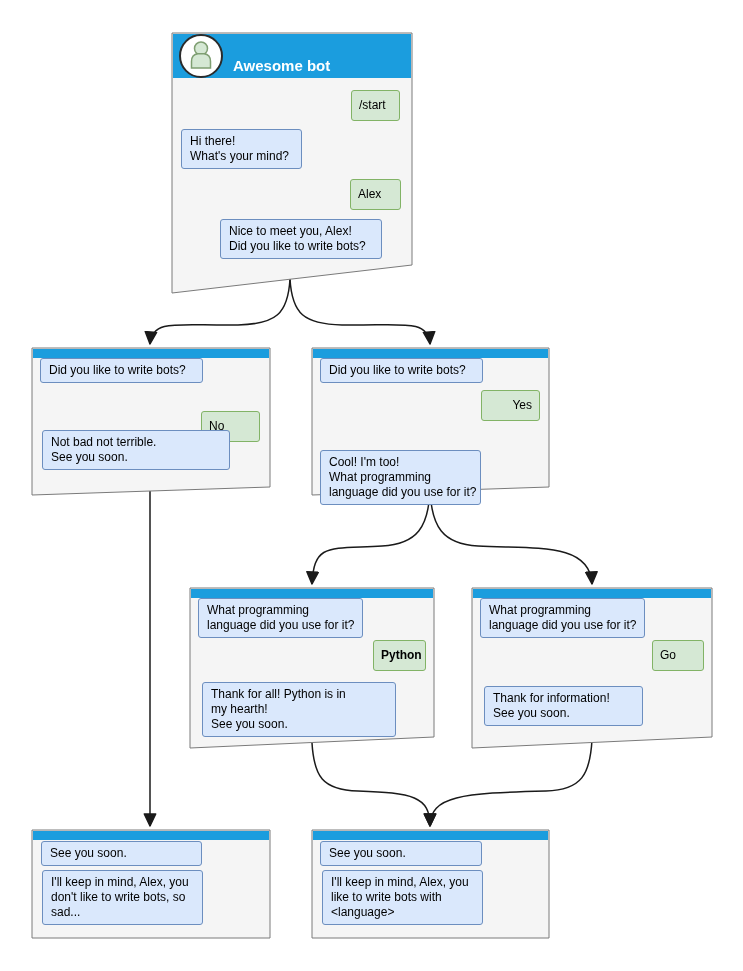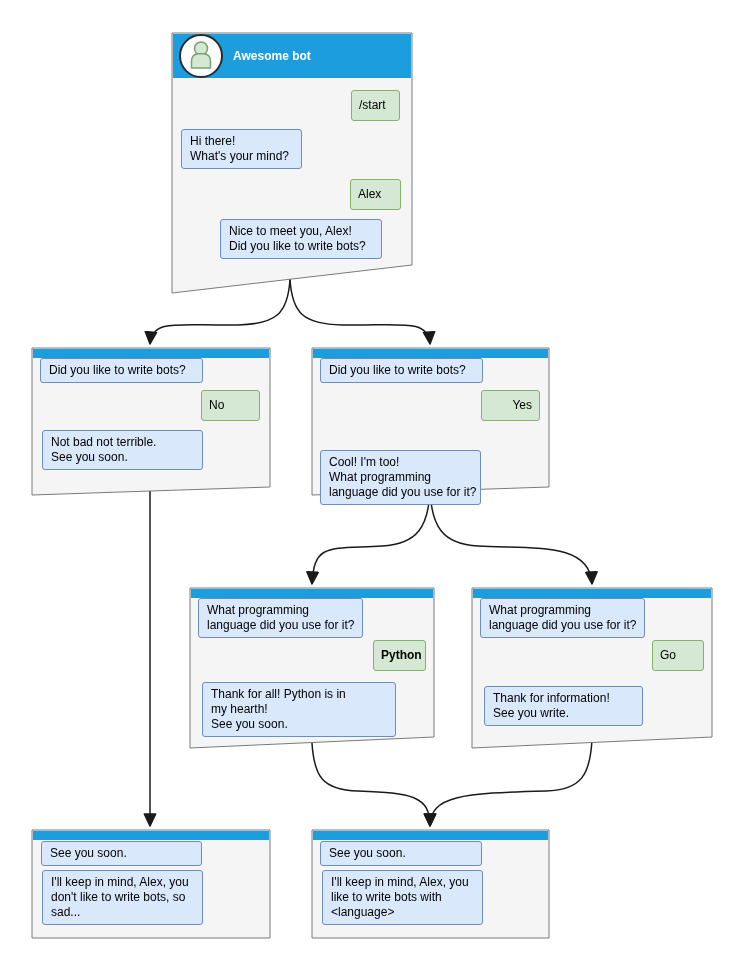"Awesome bot" .window-title { font-size: 12px -> 15px; margin-top: none -> 10px }
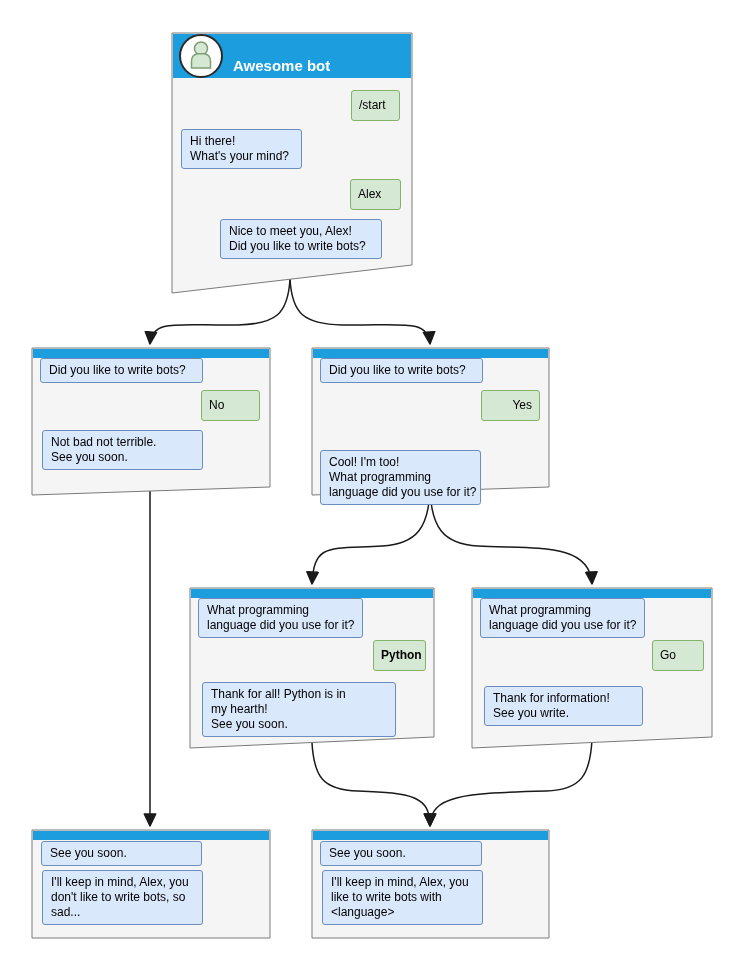"No" div.bubble { top: 390px -> 411px }
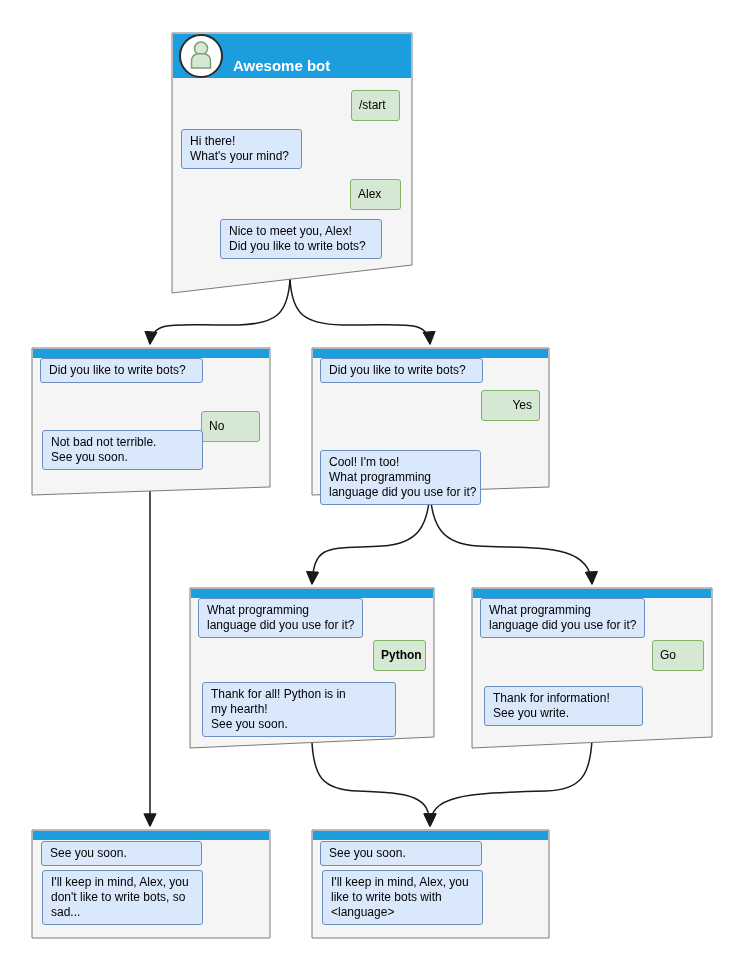"Not bad not terrible." div.bubble { width: 161px -> 188px }
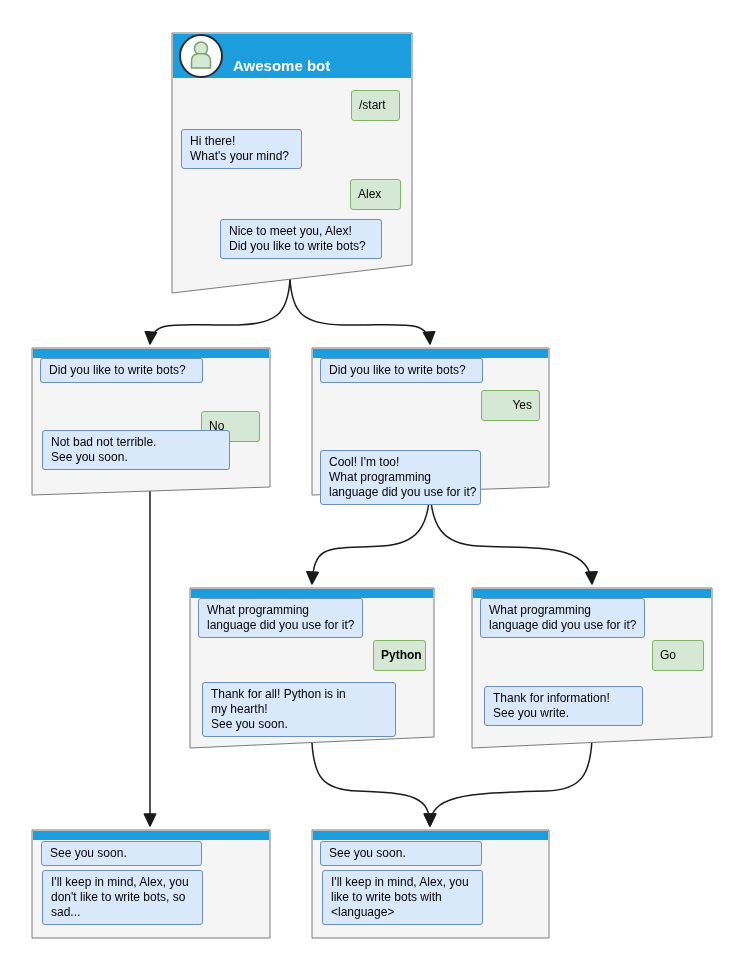"Thank for information!" div.bubble { text: write -> soon }
